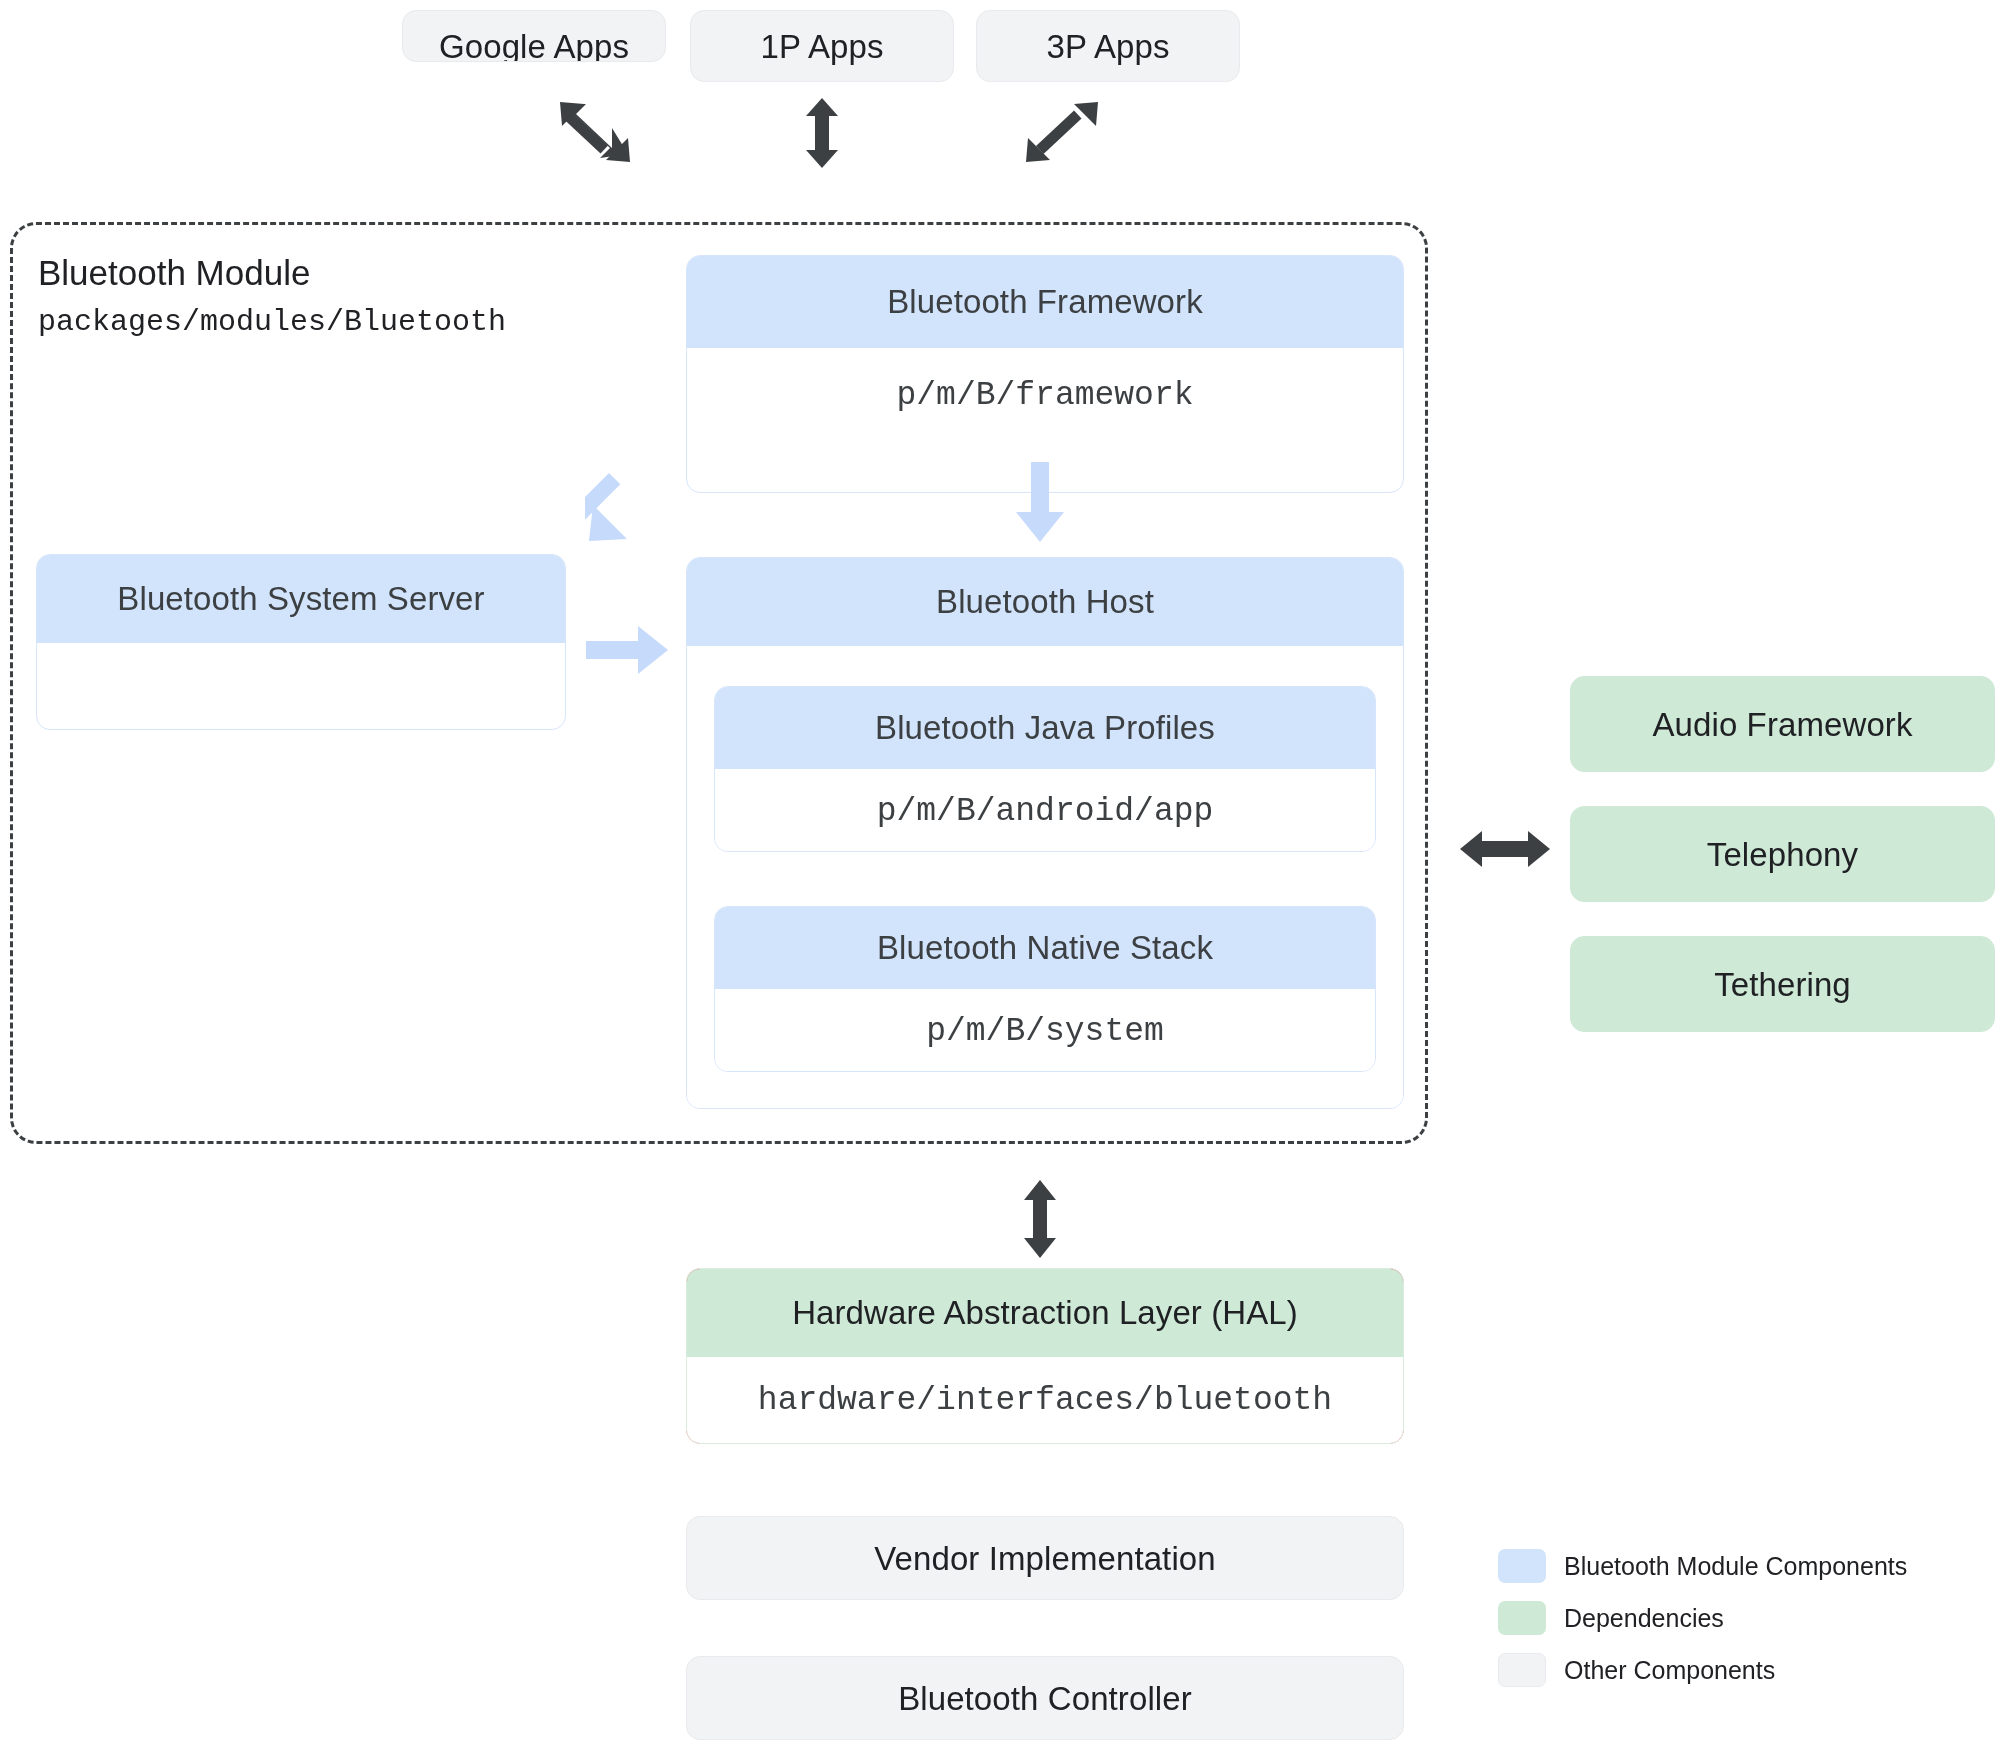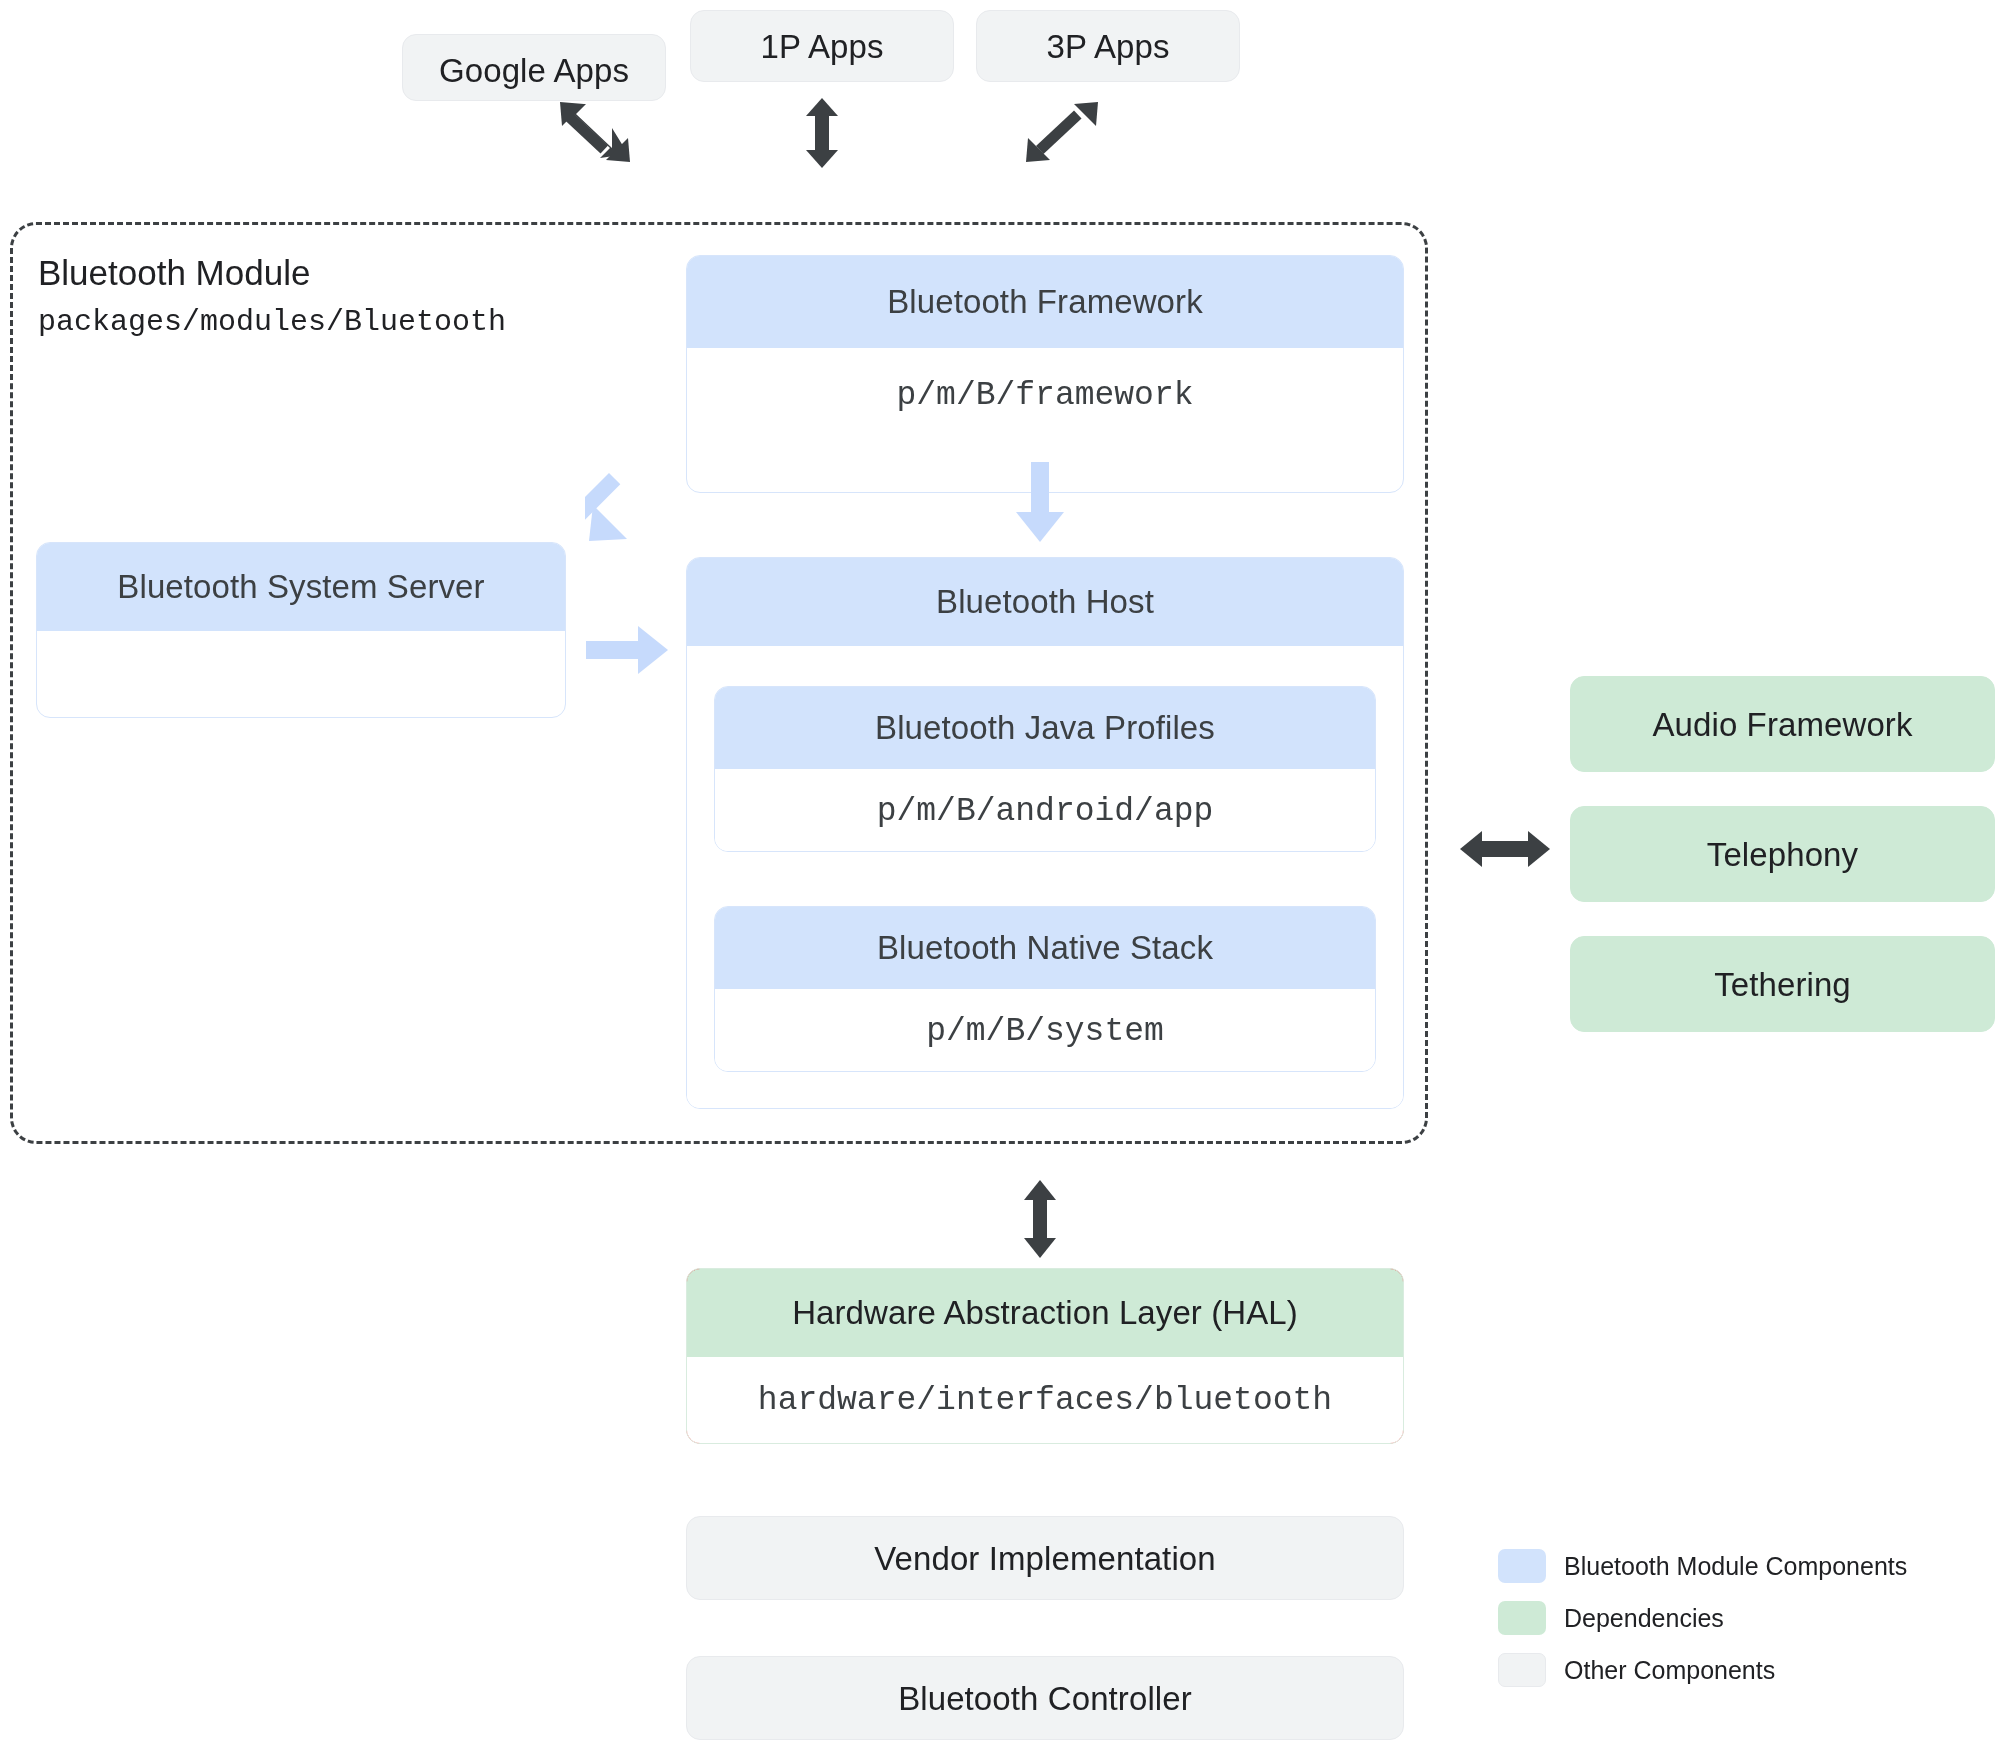"Google Apps" div.node { height: 67px -> 52px; margin-top: 24px -> none }
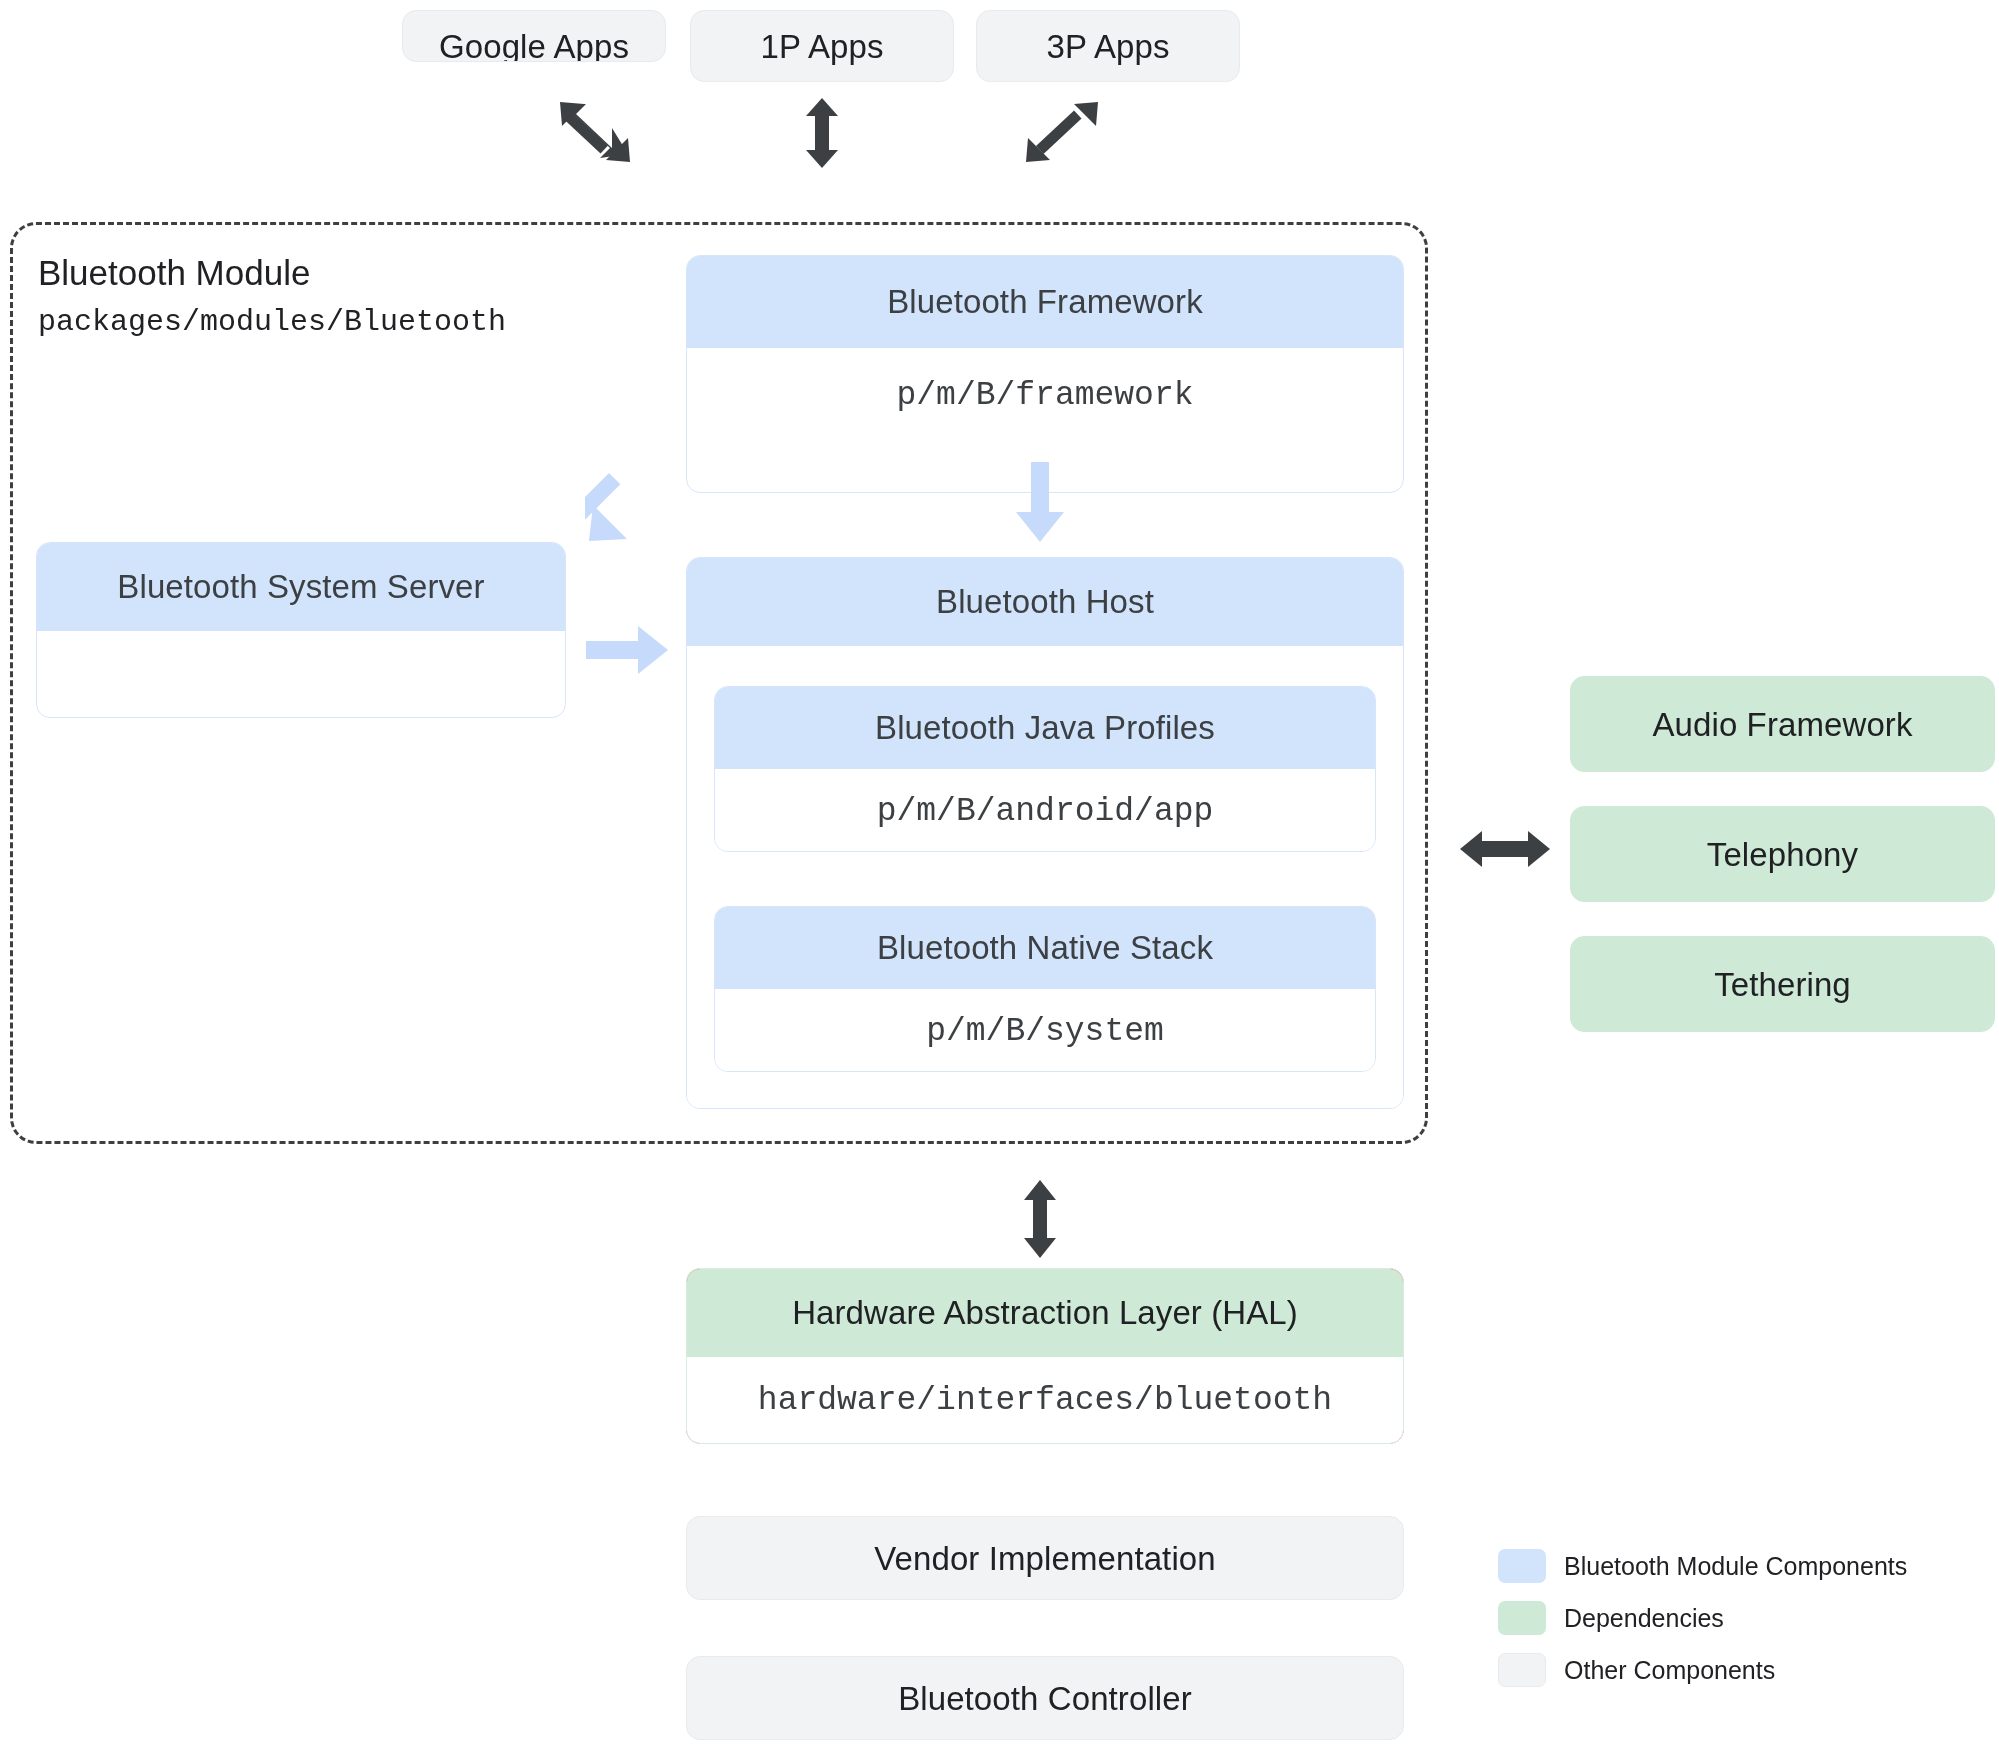"Bluetooth System Server" div.node { top: 542px -> 554px }
